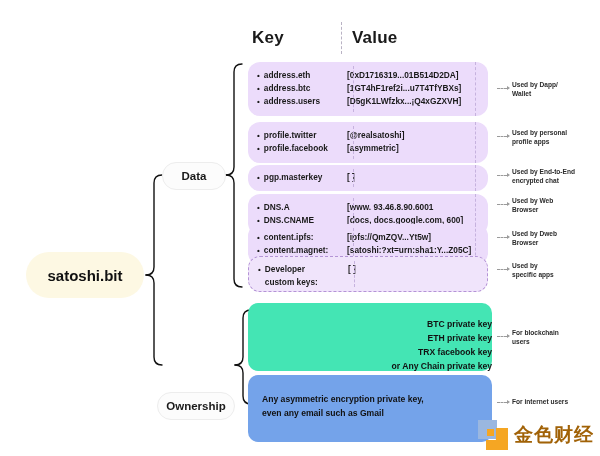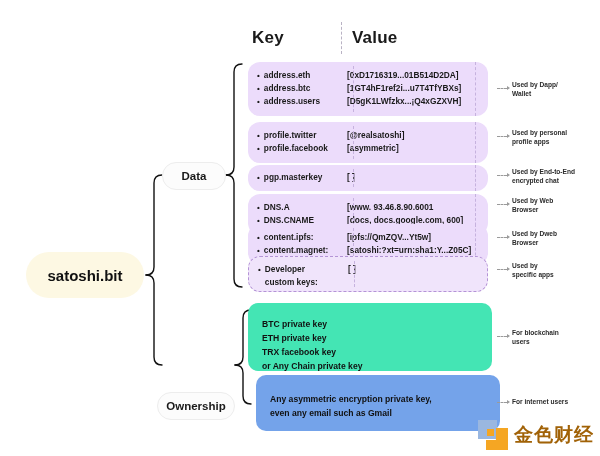"BTC private key" #box-green { text-align: none -> right }
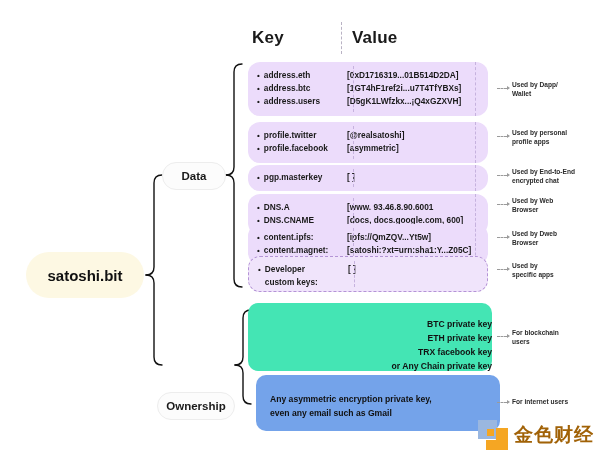"Any asymmetric encryption private key," #box-blue { height: 56px -> 67px; margin-left: 8px -> none }
